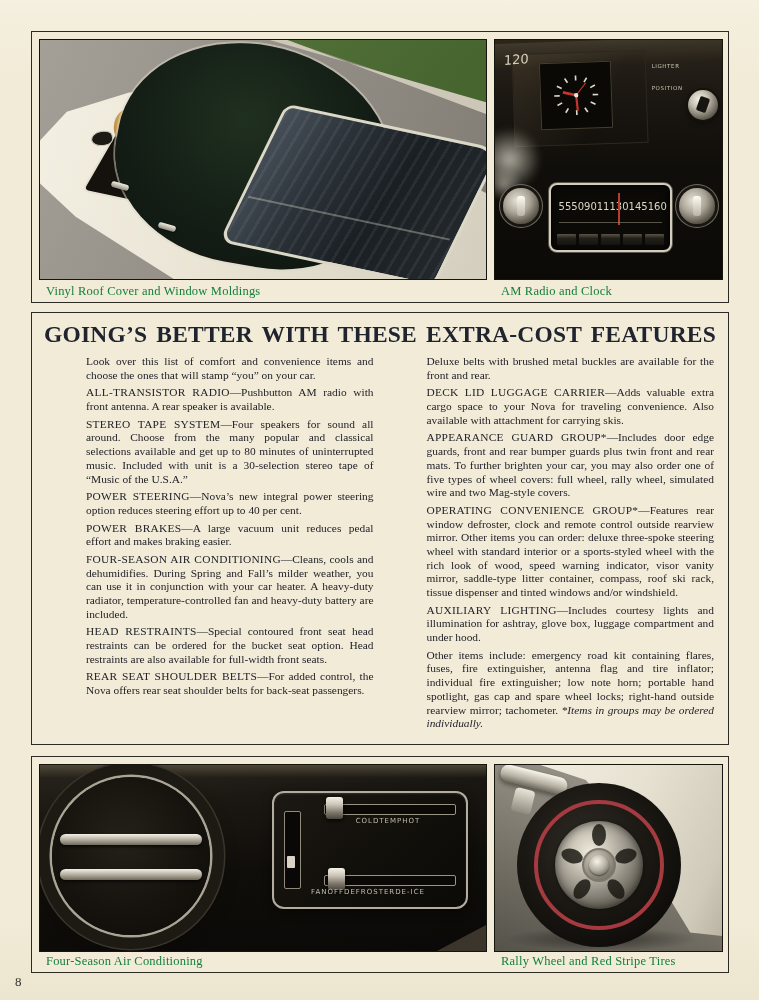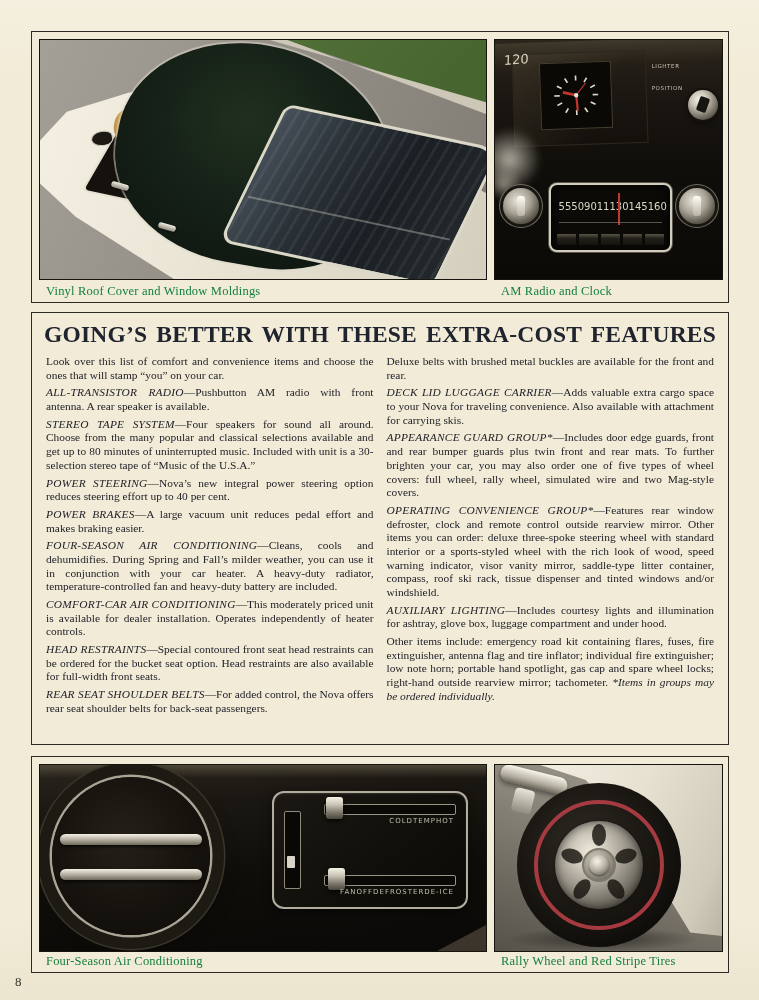"Look over this list of" .col { margin-left: none -> 40px }
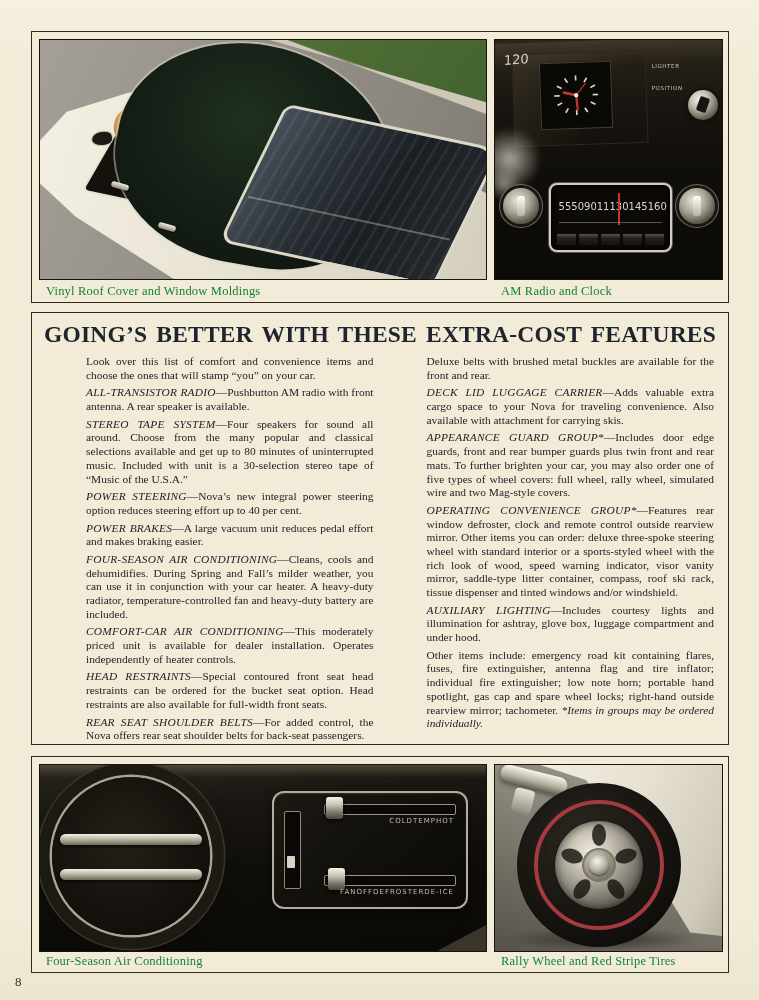"ALL-TRANSISTOR RADIO" .term { font-style: italic -> none }
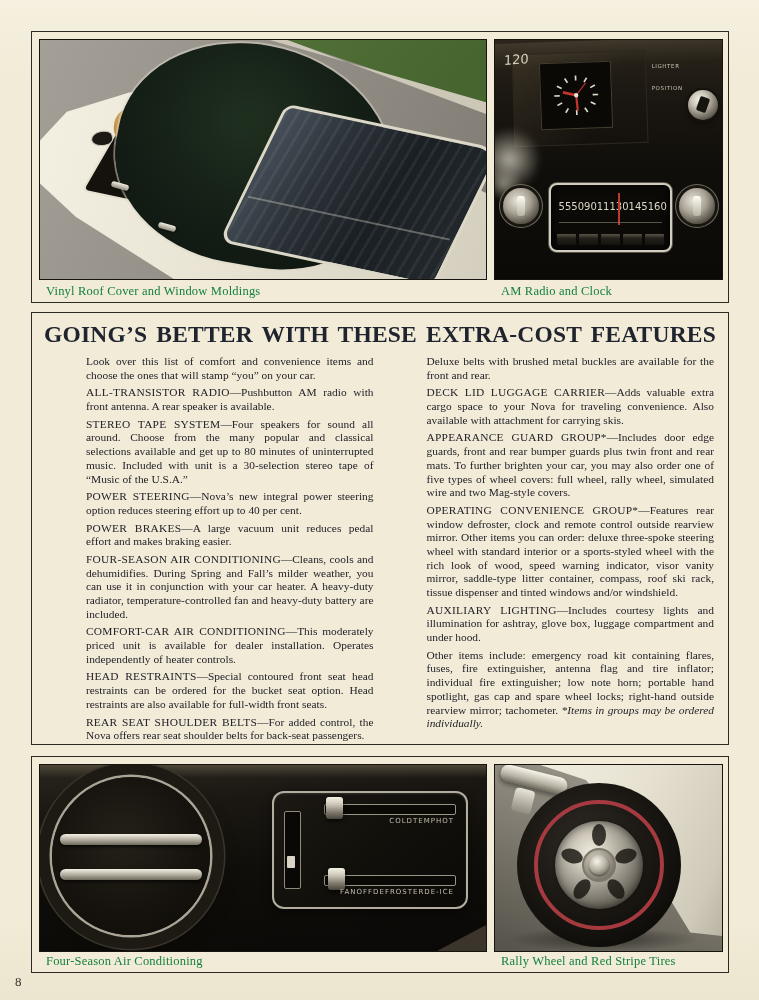"COMFORT-CAR AIR CONDITIONING—This" p.para { html: <p><span>COMFORT-CAR AIR CONDITIONING</span><span>—This moderately priced unit is available for dealer installation. Operates independently of heater controls.</span></p> -> none }
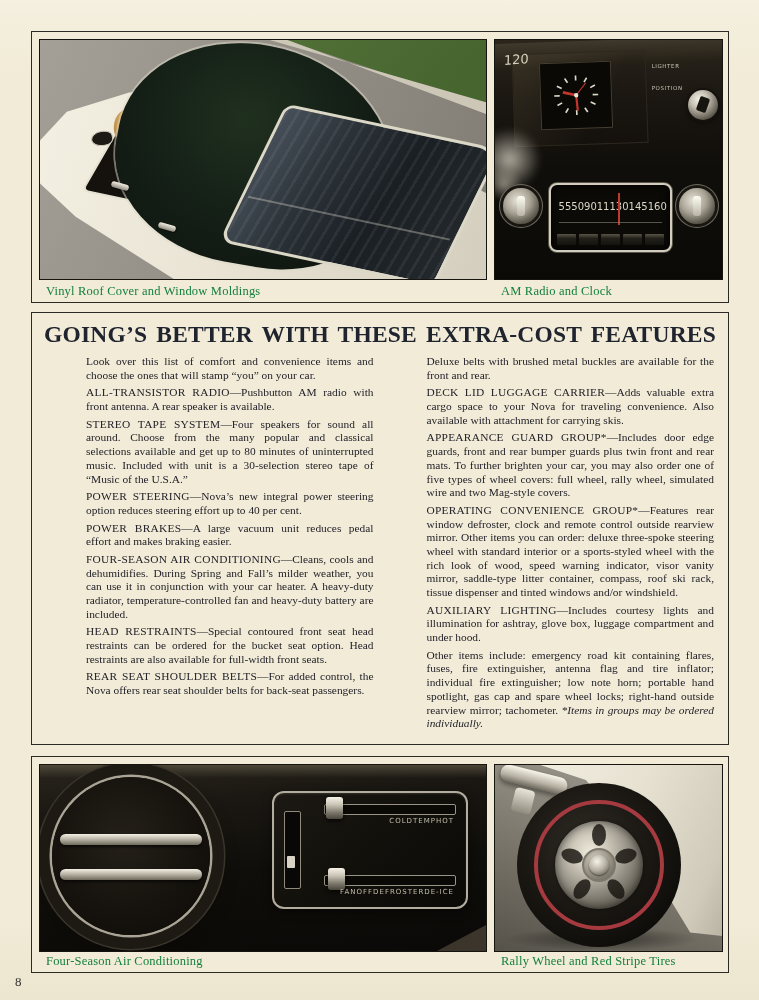"COLD" .lbls { justify-content: flex-end -> center }
